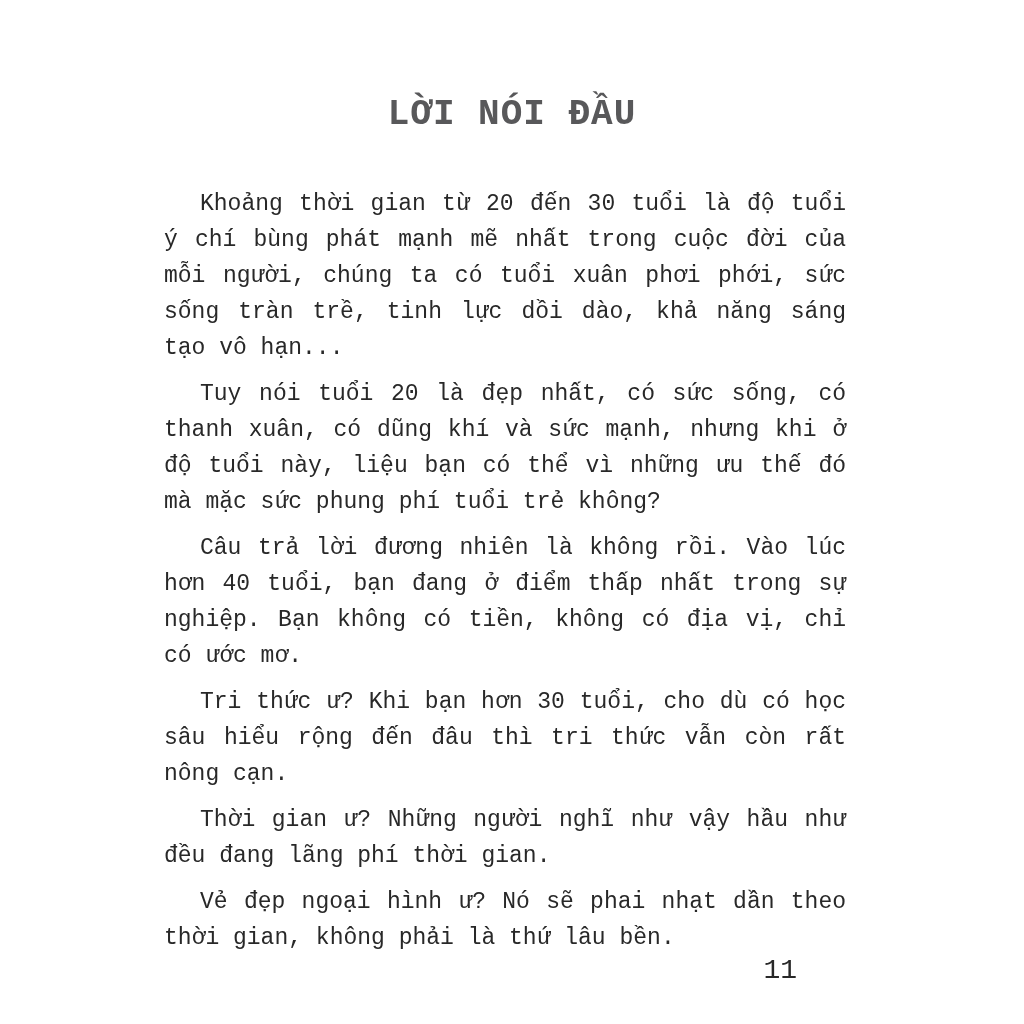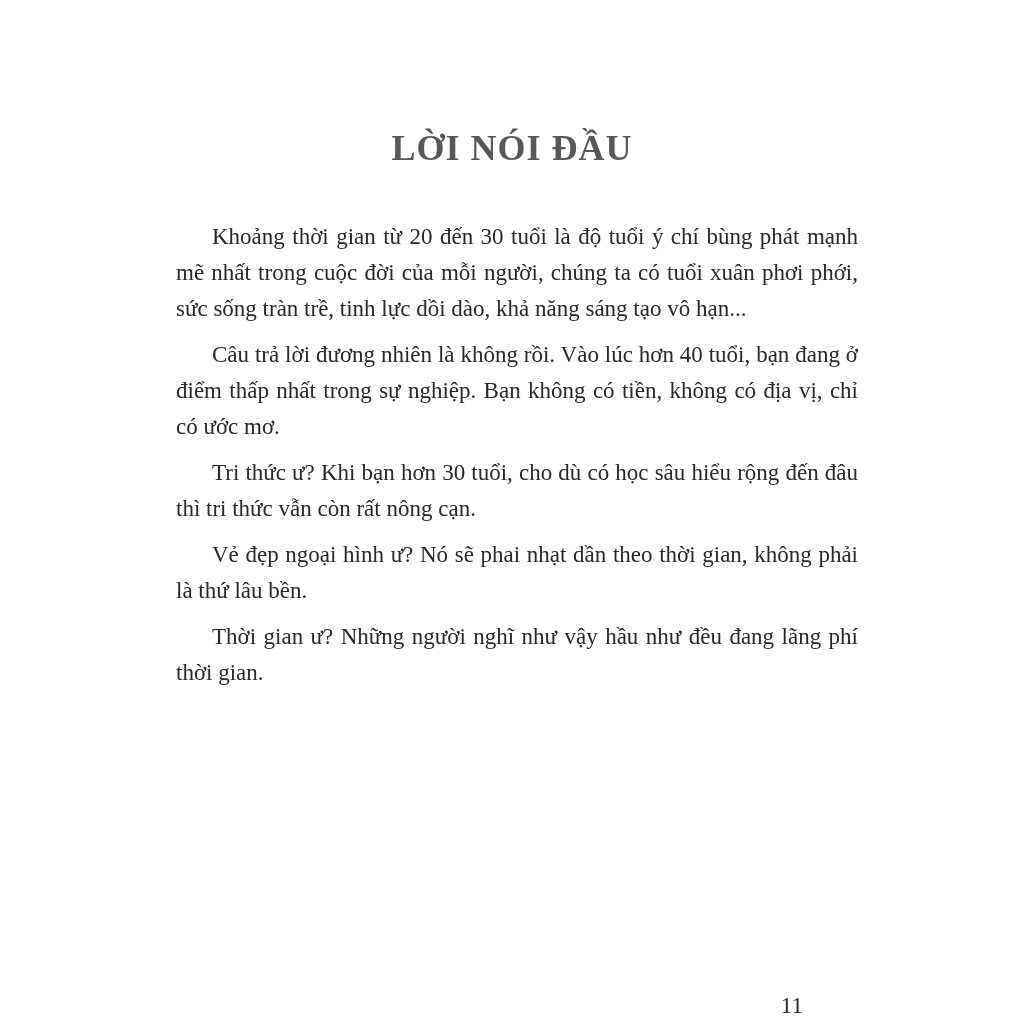"LỜI NÓI ĐẦU" .page { font-family: Liberation Serif, serif -> Liberation Mono, monospace; margin-top: 33px -> none }
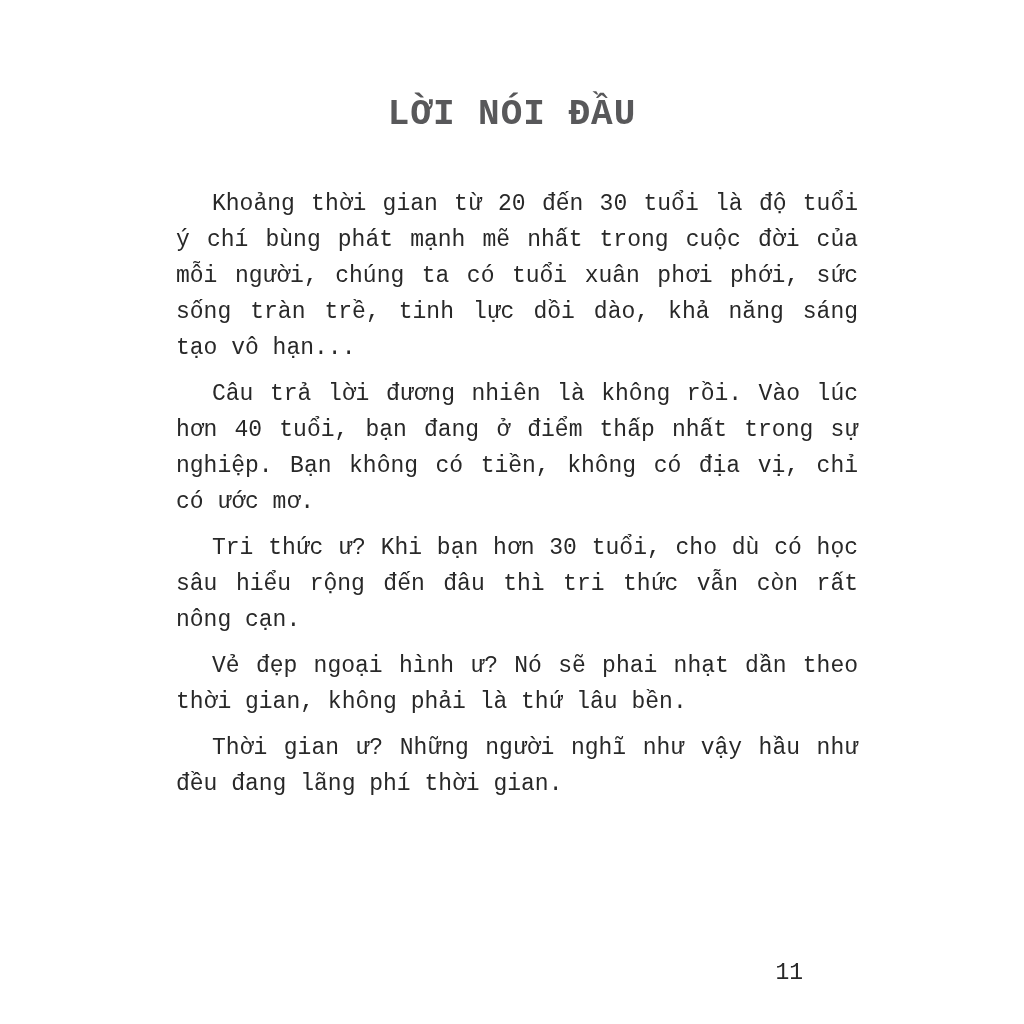"Khoảng thời gian từ 20" .body-text { left: 176px -> 164px }
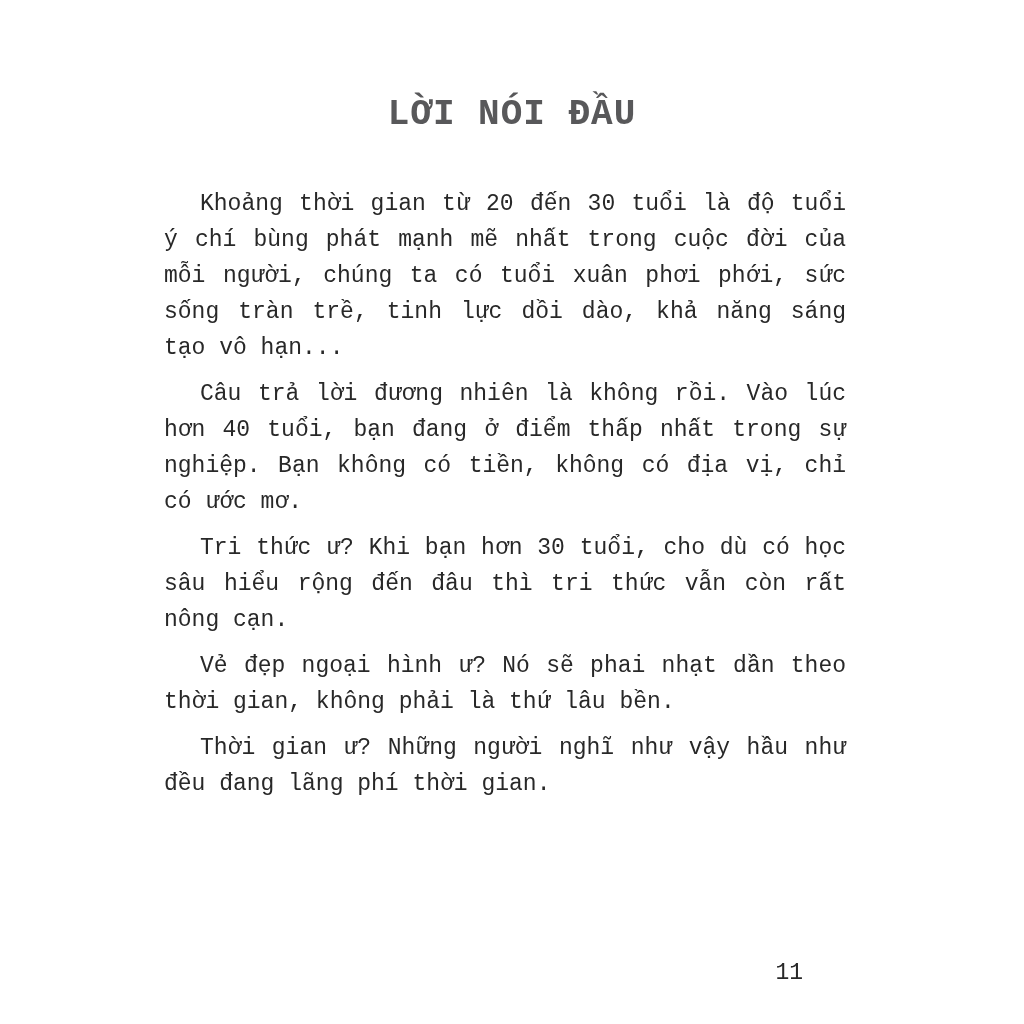"Tuy nói tuổi 20 là" p.para { html: none -> <p>Tuy nói tuổi 20 là đẹp nhất, có sức sống, có thanh xuân, có dũng khí và sức mạnh, nhưng khi ở độ tuổi này, liệu bạn có thể vì những ưu thế đó mà mặc sức phung phí tuổi trẻ không?</p> }
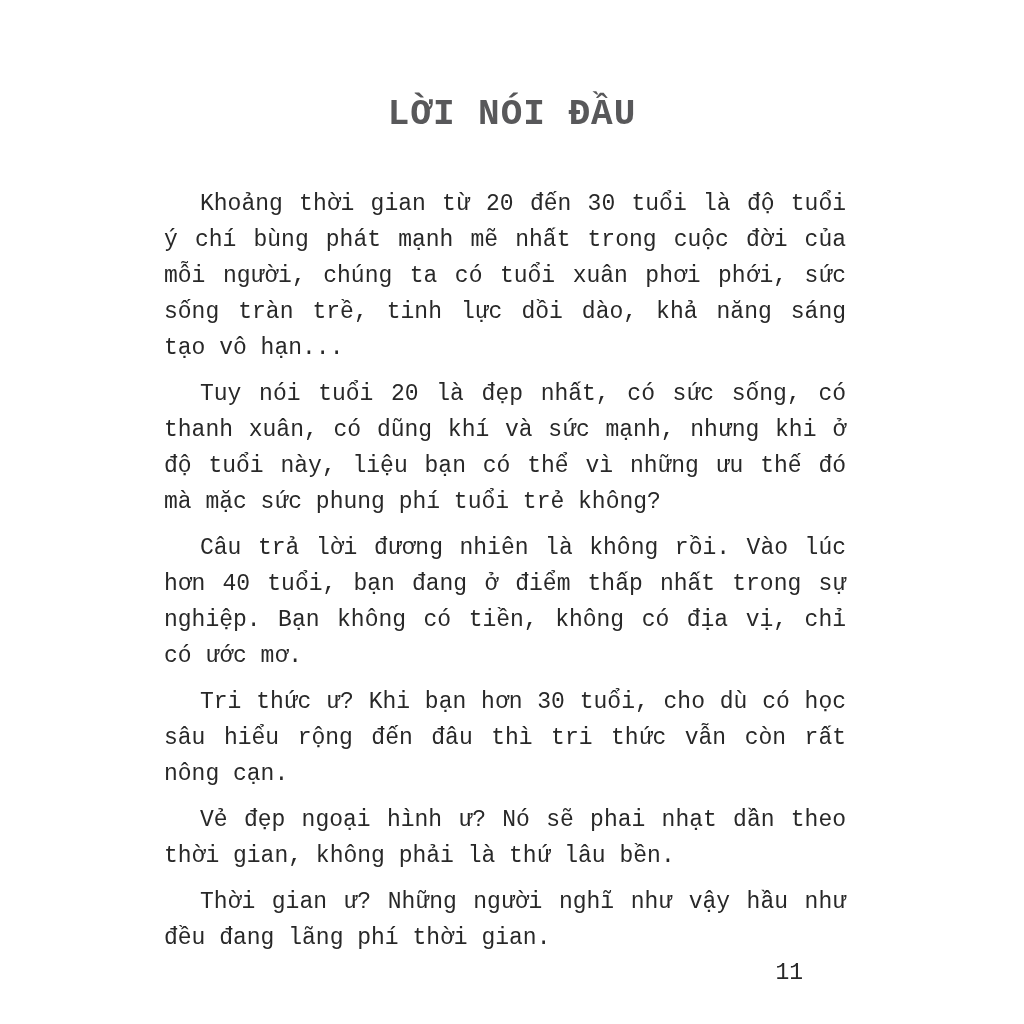"Vẻ đẹp ngoại hình ư?" p.para { order: before "Thời gian ư? Những người" -> after "Thời gian ư? Những người" }
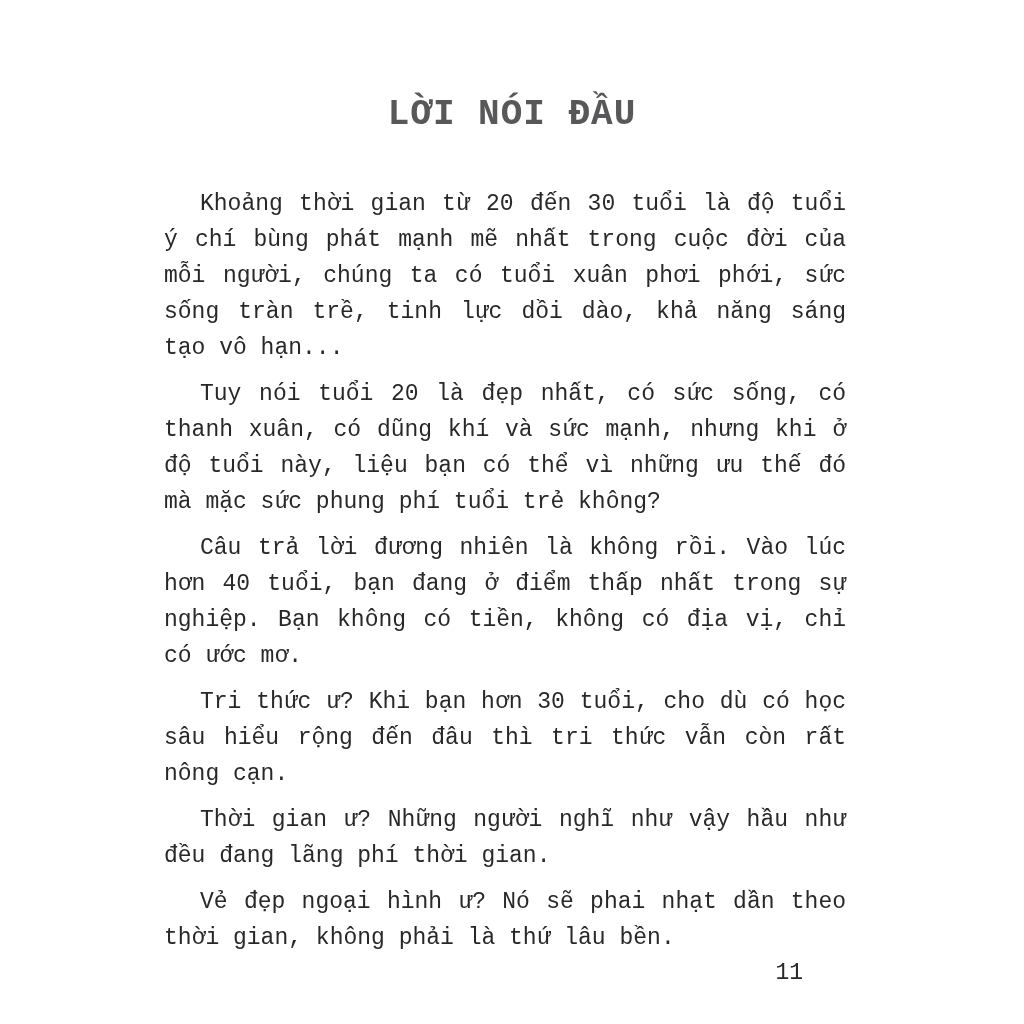"11" .page-number { font-size: 23px -> 28px; right: 221px -> 227px }
